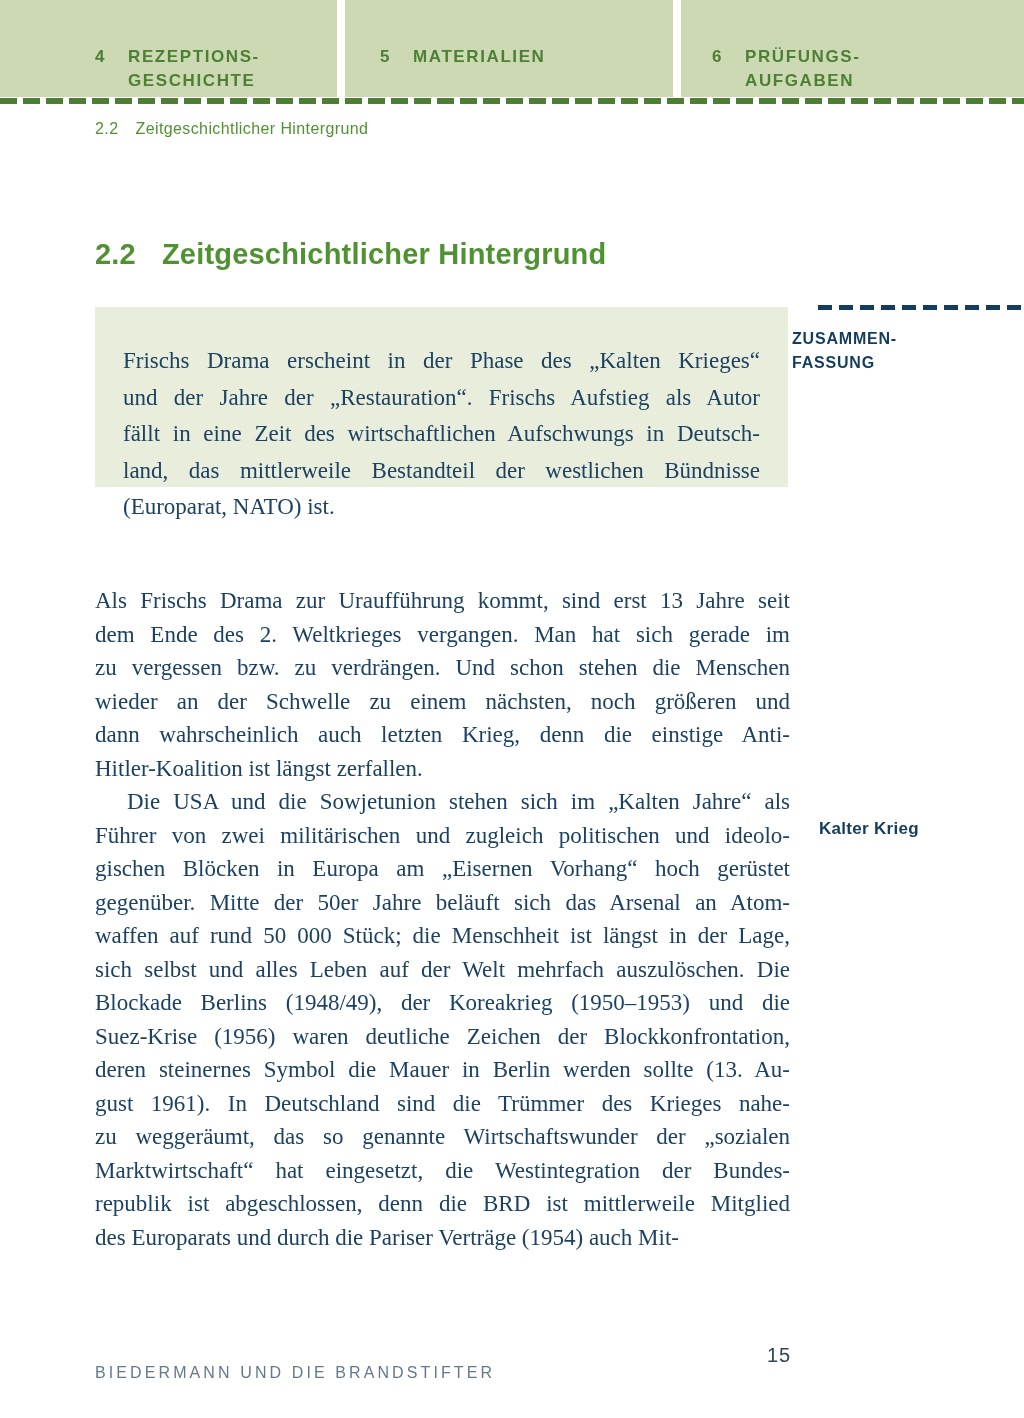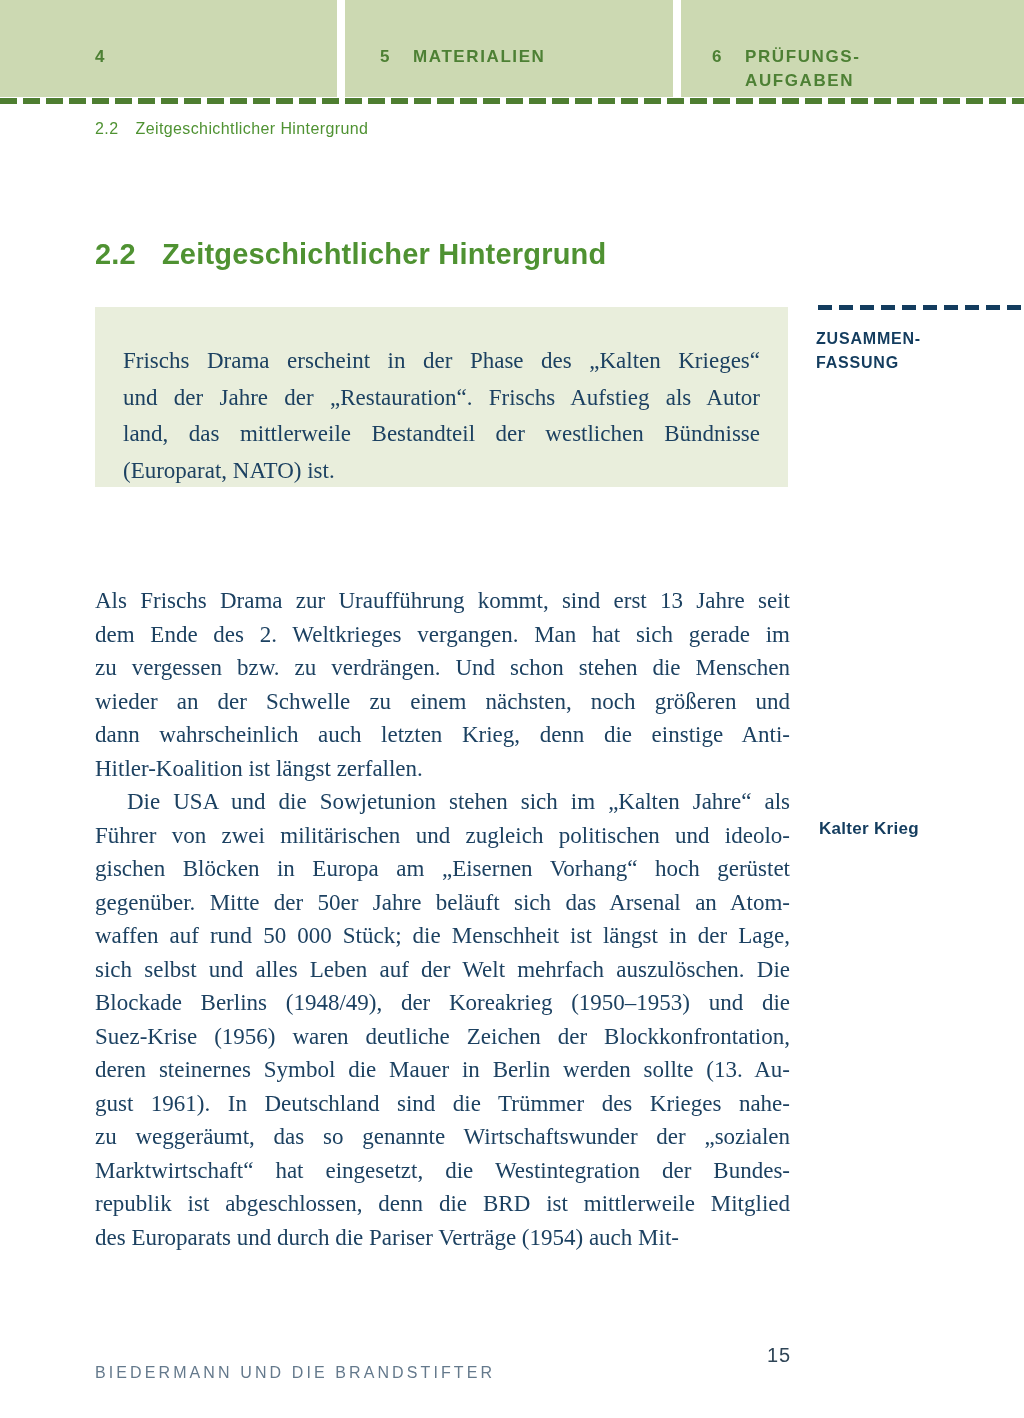"REZEPTIONS-" span.tab-label { html: none -> <span> <div>REZEPTIONS-</div> <div>GESCHICHTE</div> </span> }
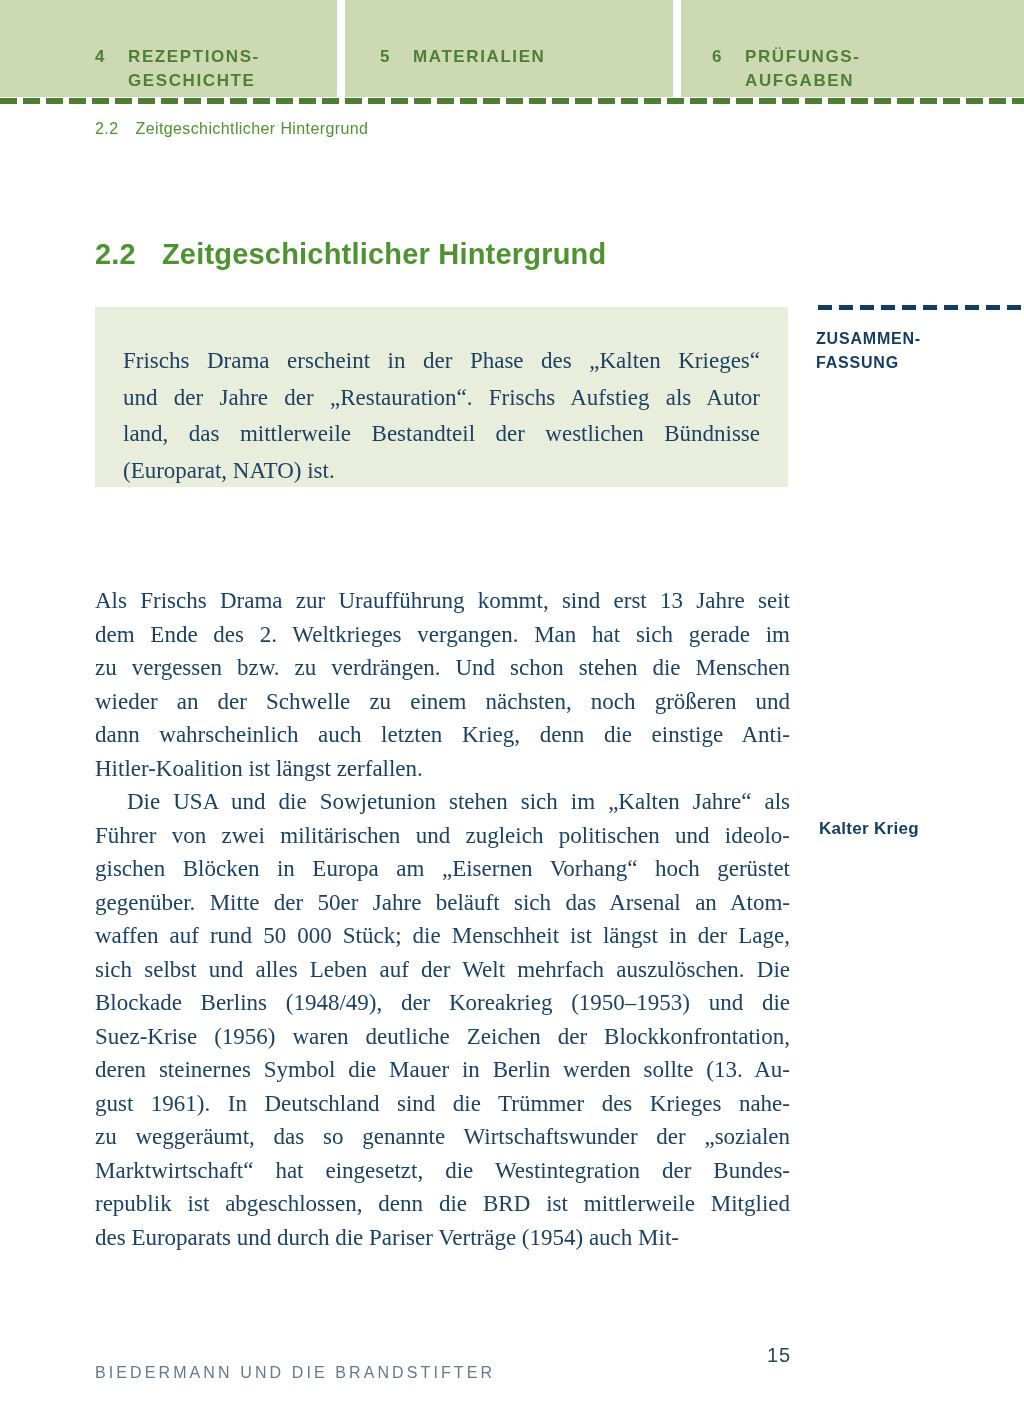"ZUSAMMEN-" .margin-label { left: 816px -> 792px }
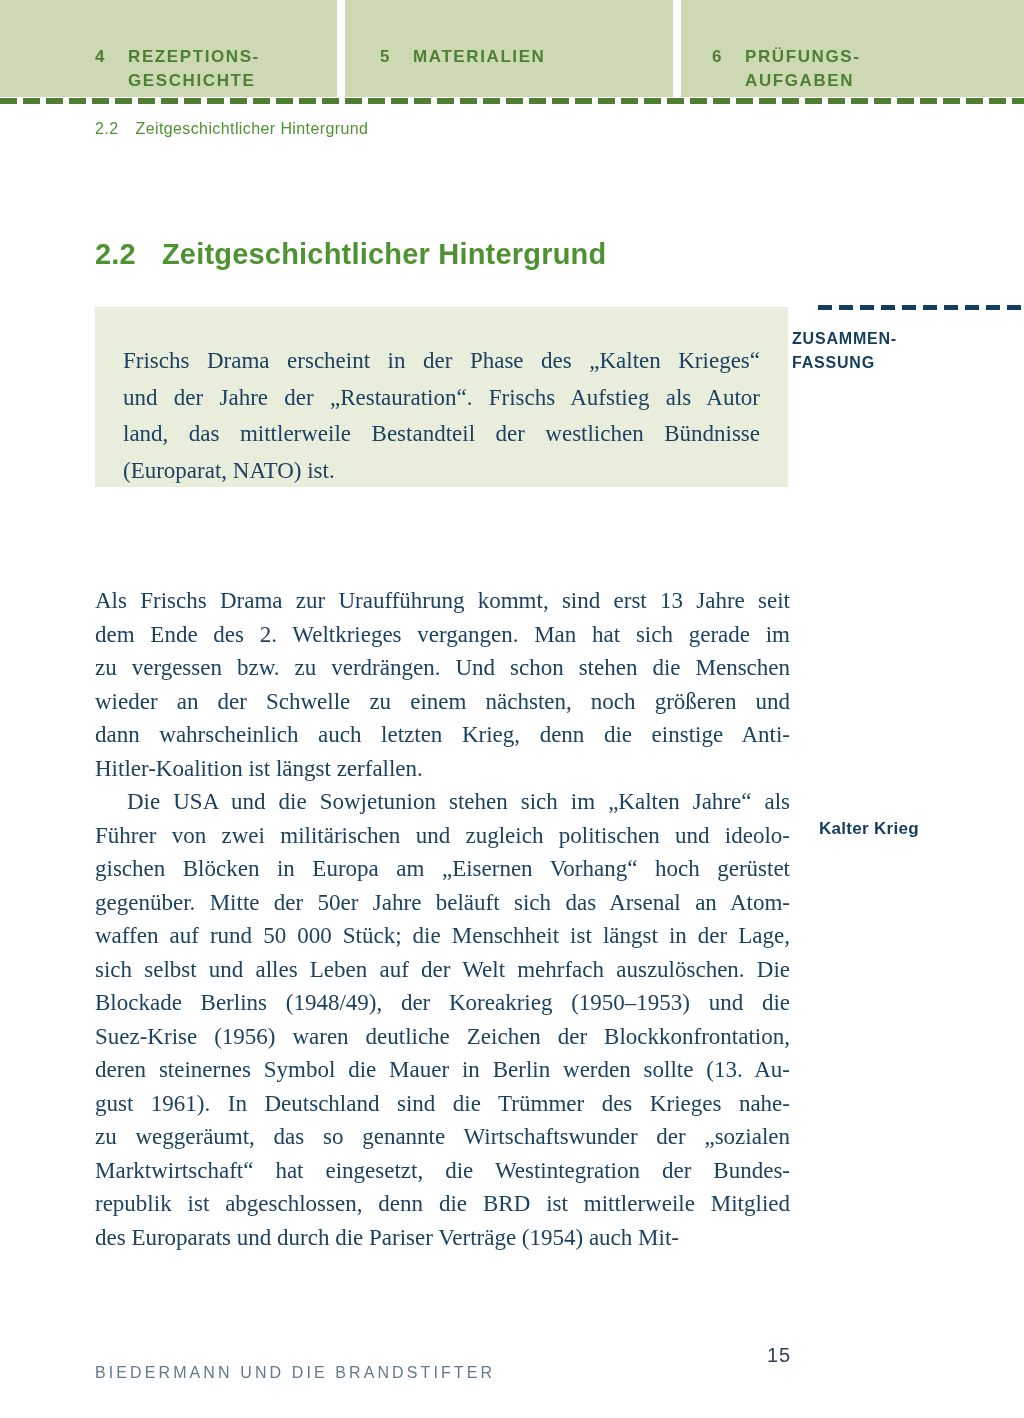"fällt in eine Zeit des" div.tline { html: none -> <div>fällt in eine Zeit des wirtschaftlichen Aufschwungs in Deutsch-</div> }
